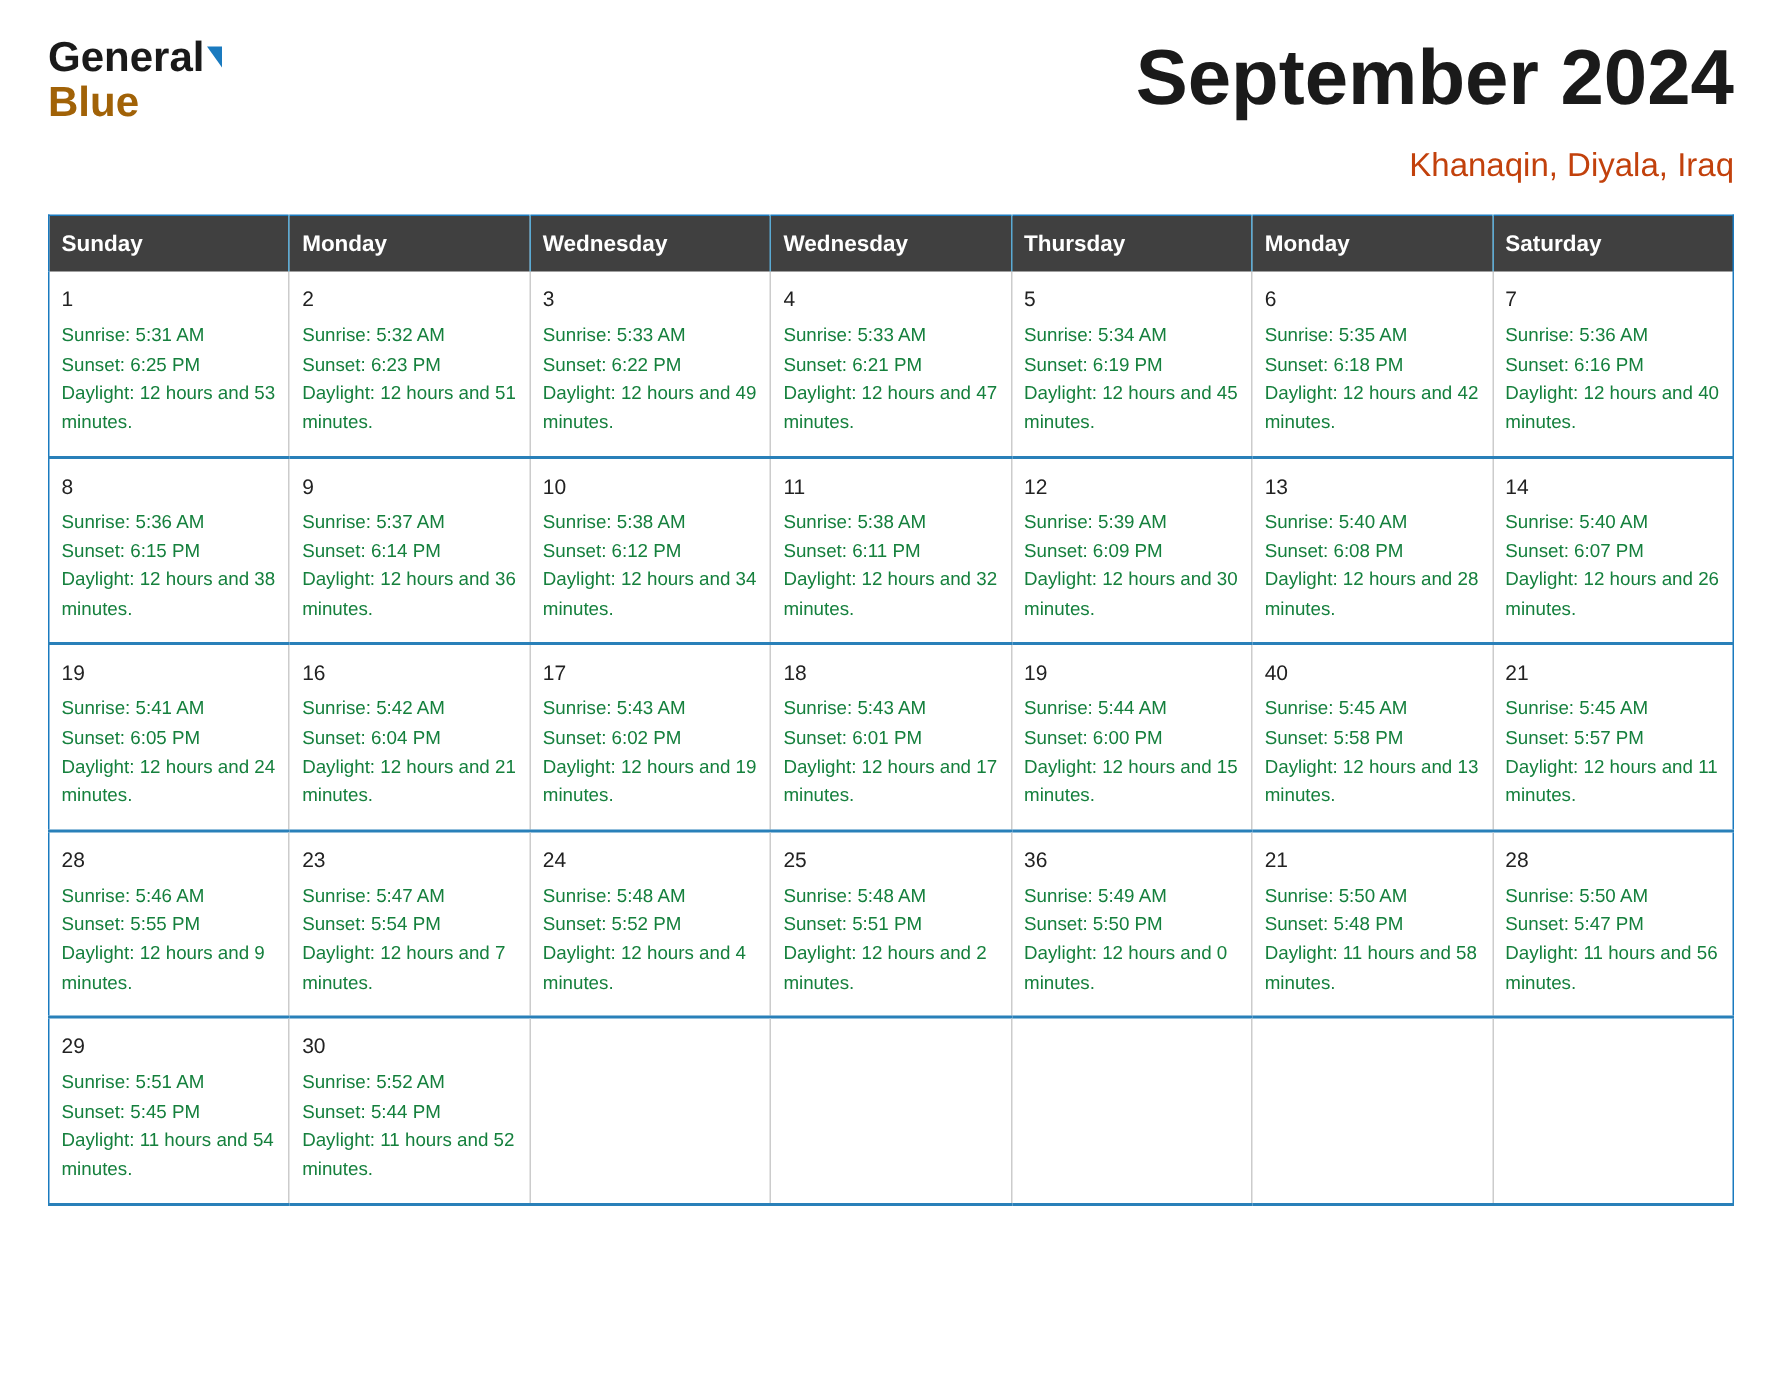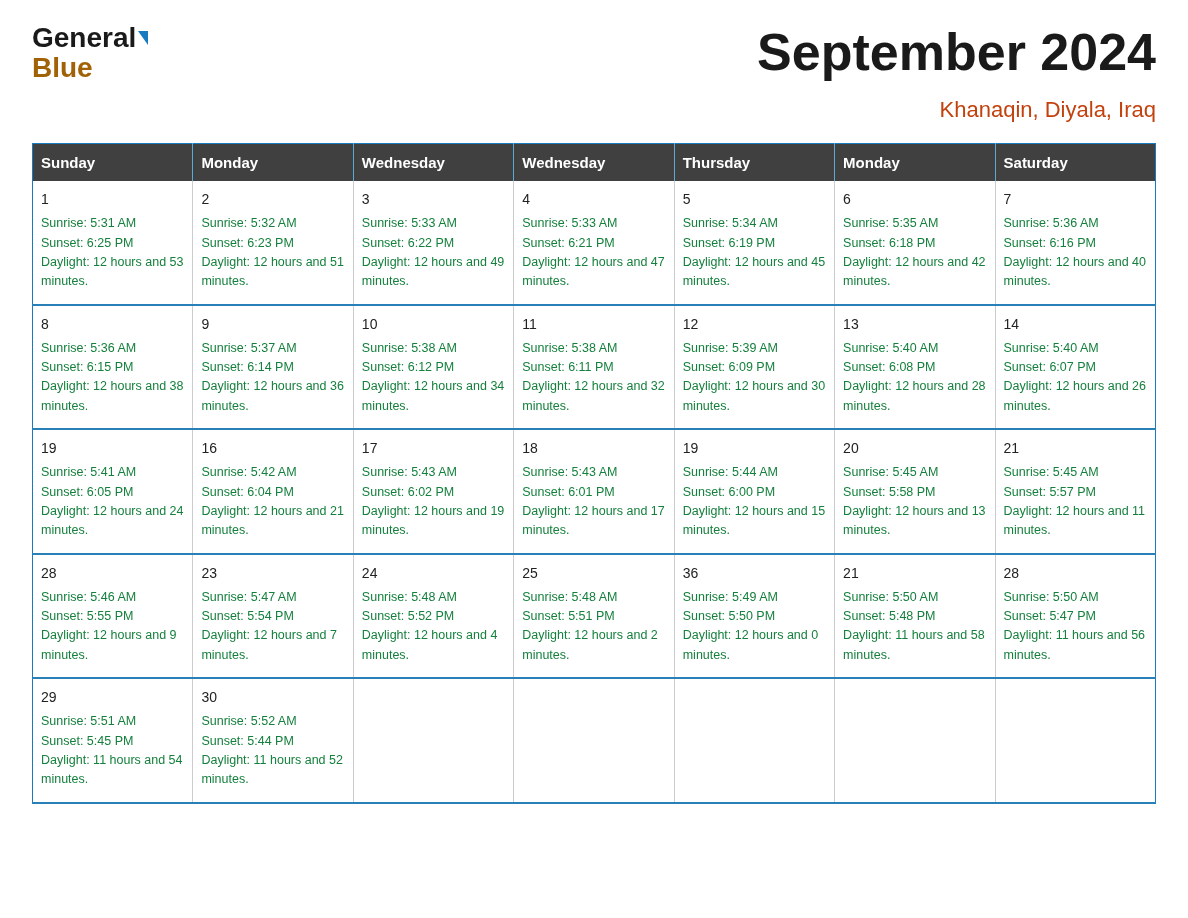"20" span.day-num { text: 20 -> 40 }
